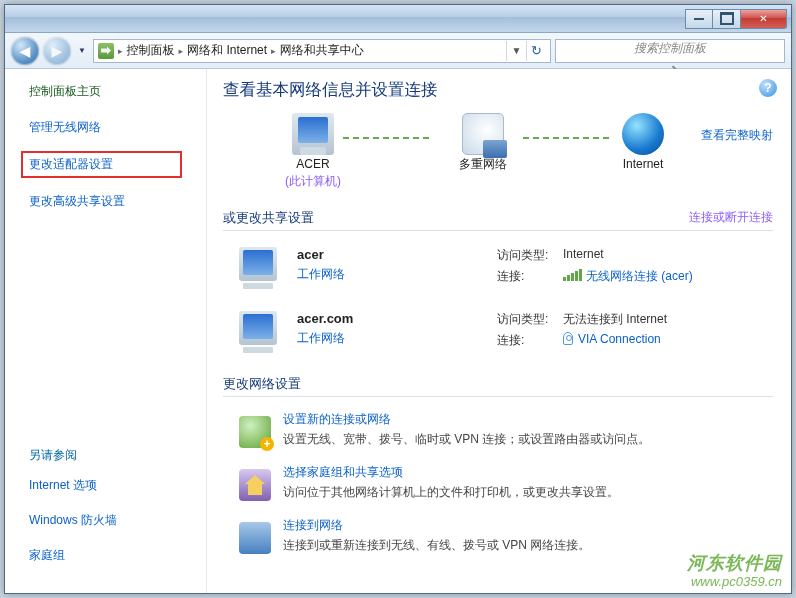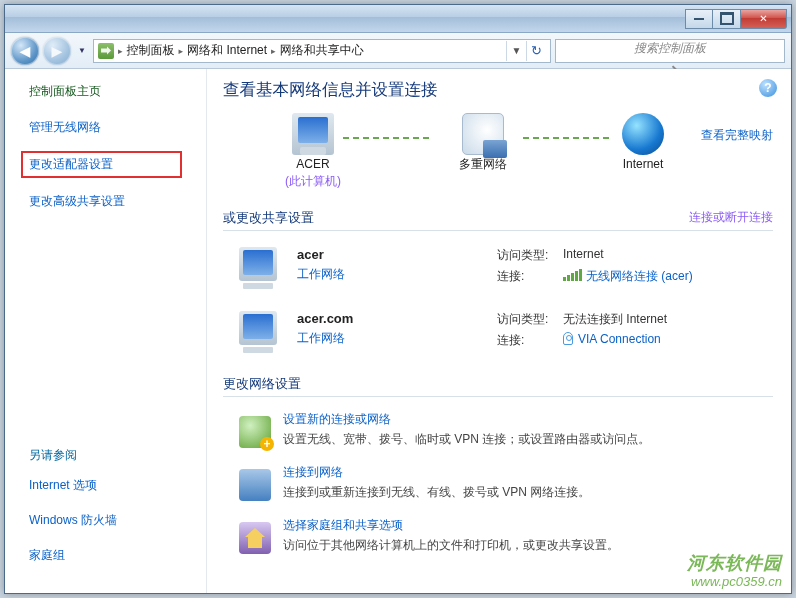"连接到网络" div.setting-item { order: before "选择家庭组和共享选项" -> after "选择家庭组和共享选项" }
